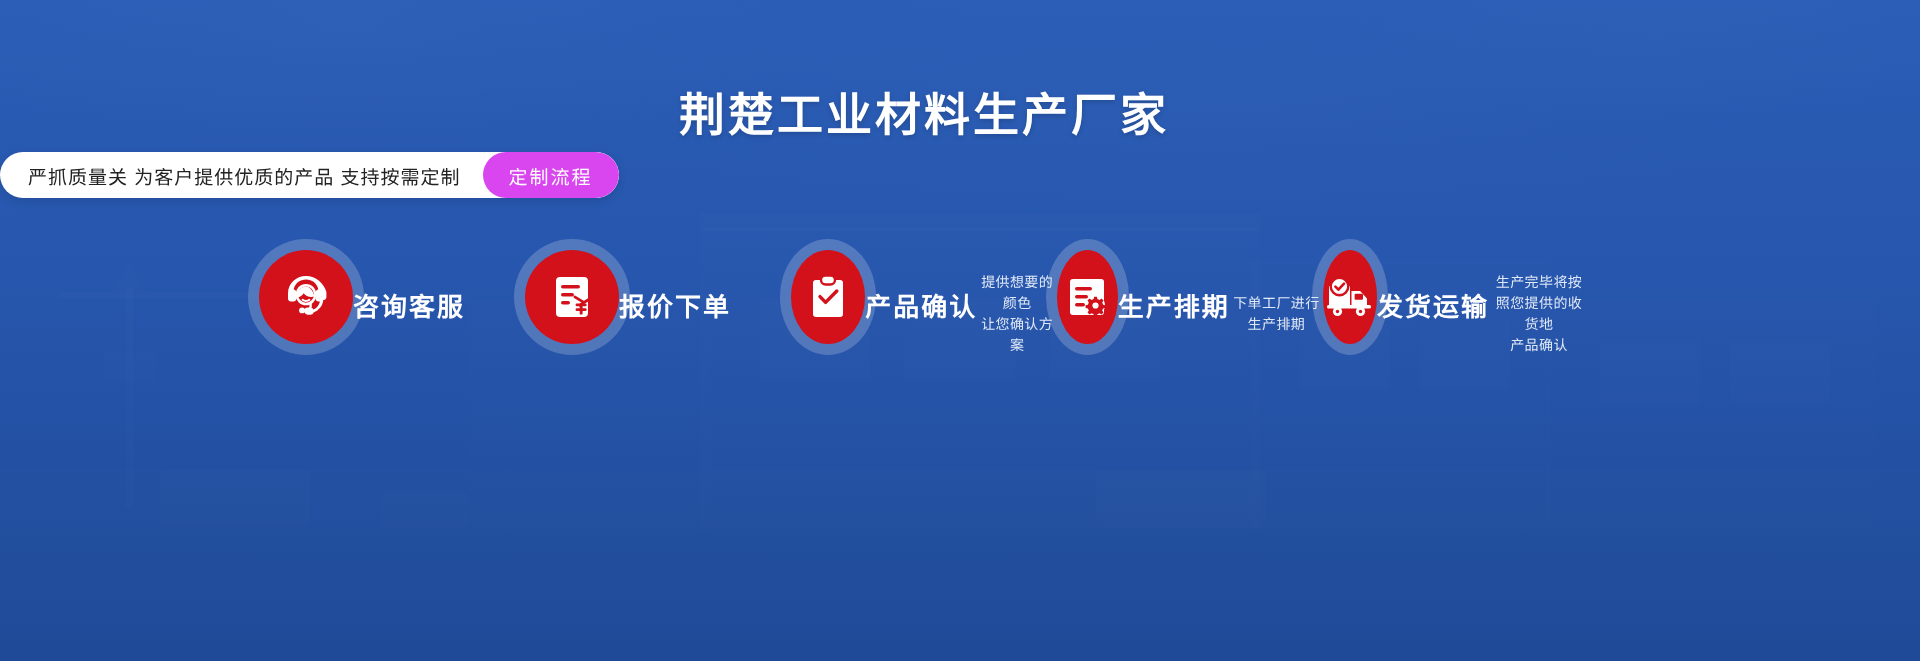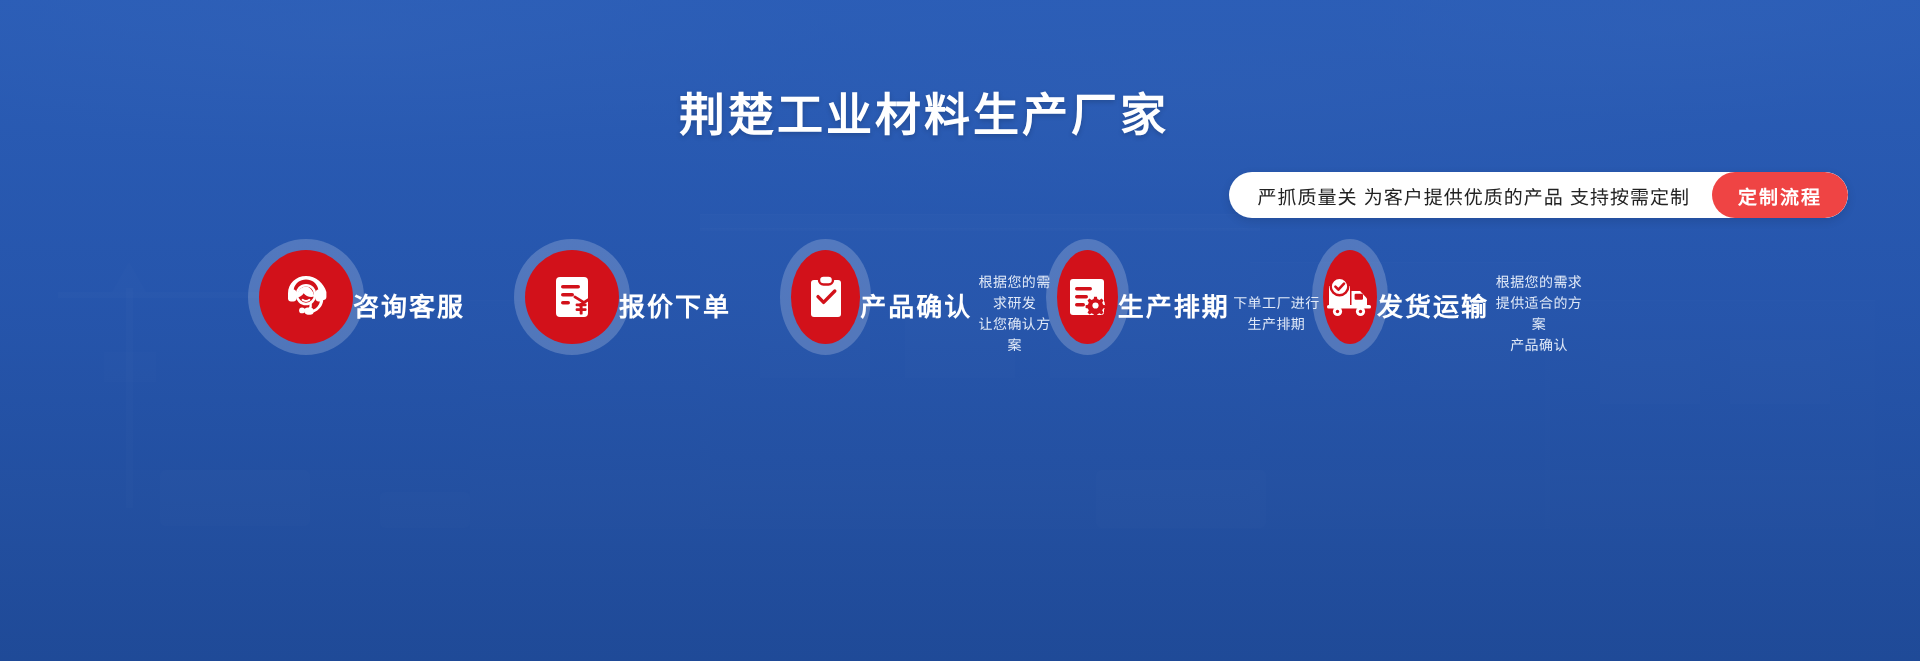"严抓质量关 为客户提供优质的产品 支持按需定制" .pill-wrap { justify-content: flex-end -> flex-start; top: 172px -> 152px }
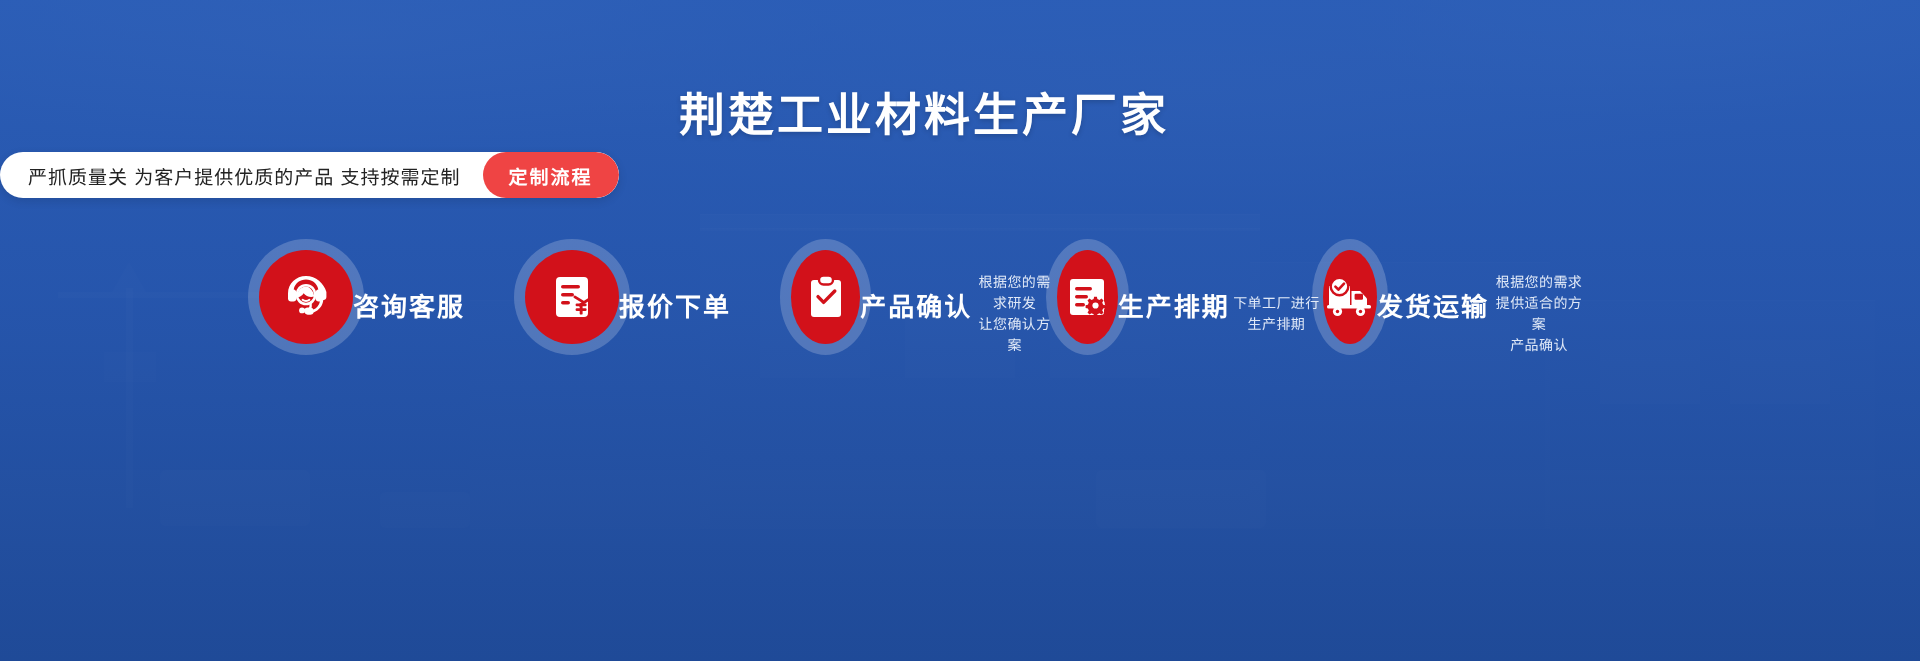"定制流程" .pill-cta { background: #ef4444 -> #d946ef; font-weight: 700 -> 400 }
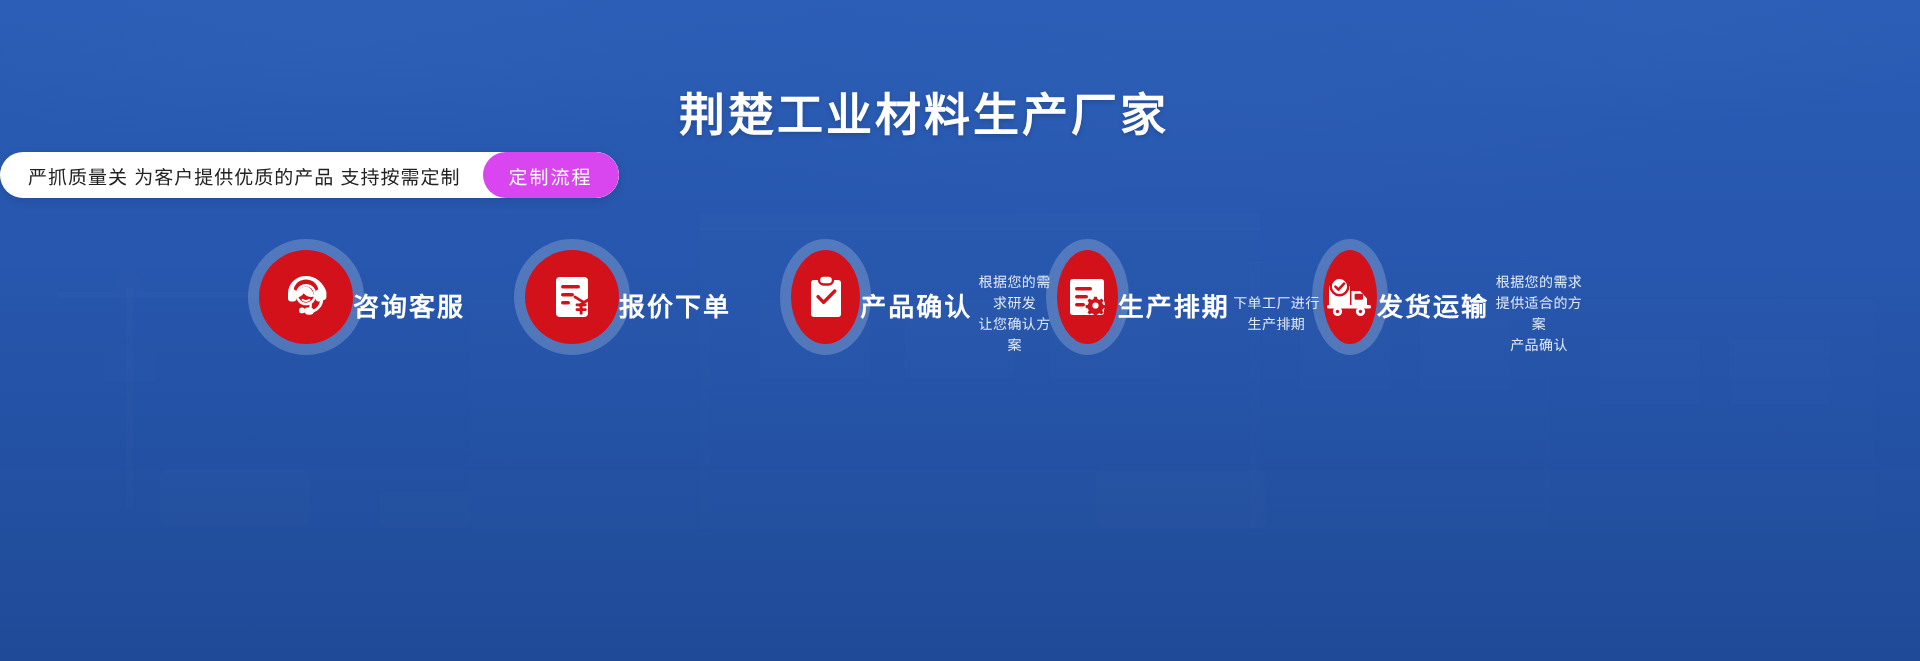"根据您的需求研发" div { text: 根据您的需求研发 -> 提供想要的颜色 }
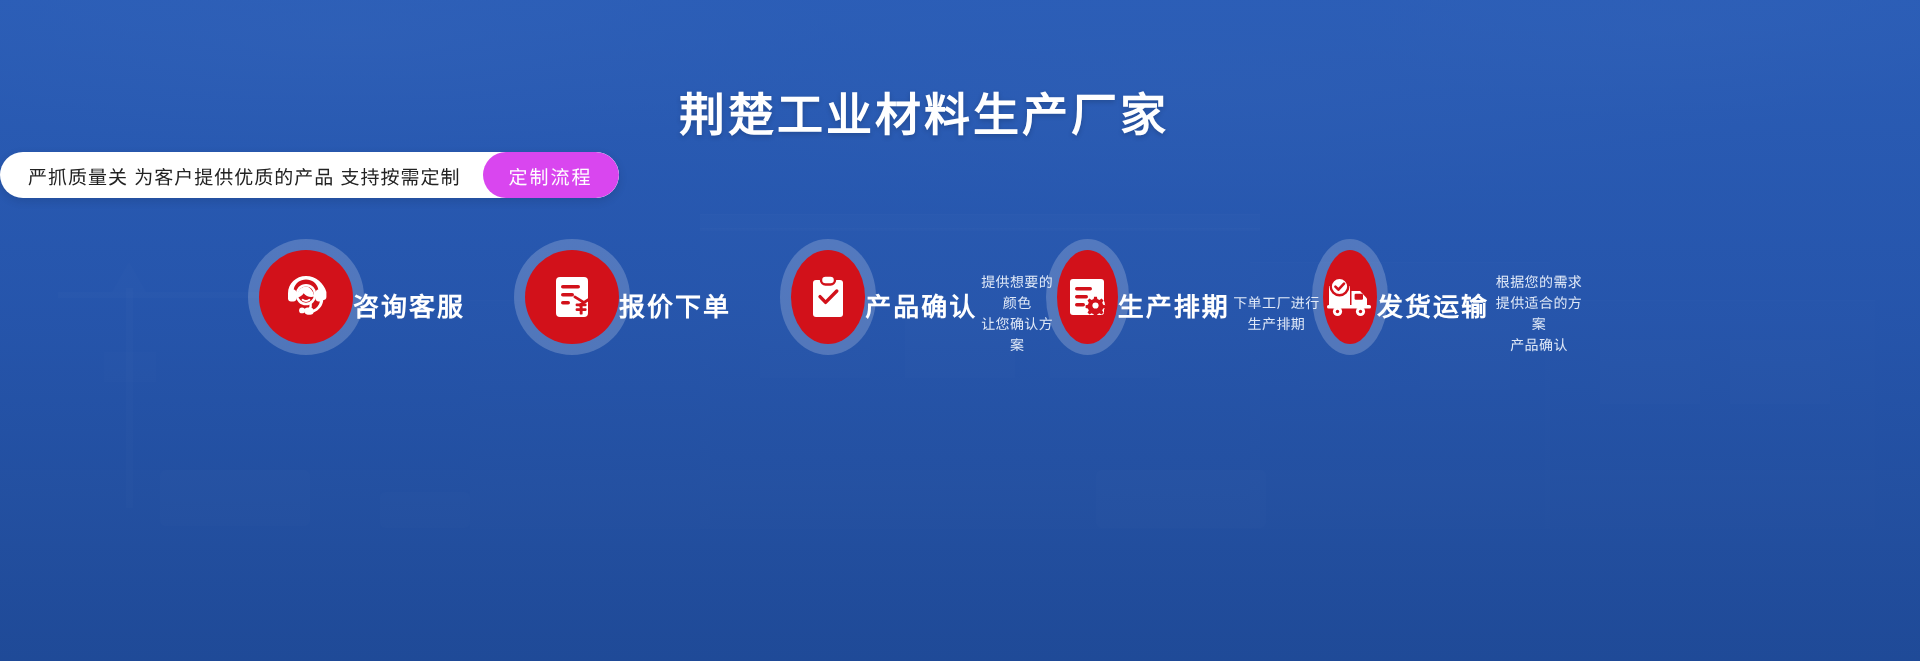"根据您的需求提供适合的方案" div { text: 根据您的需求提供适合的方案 -> 生产完毕将按照您提供的收货地 }
